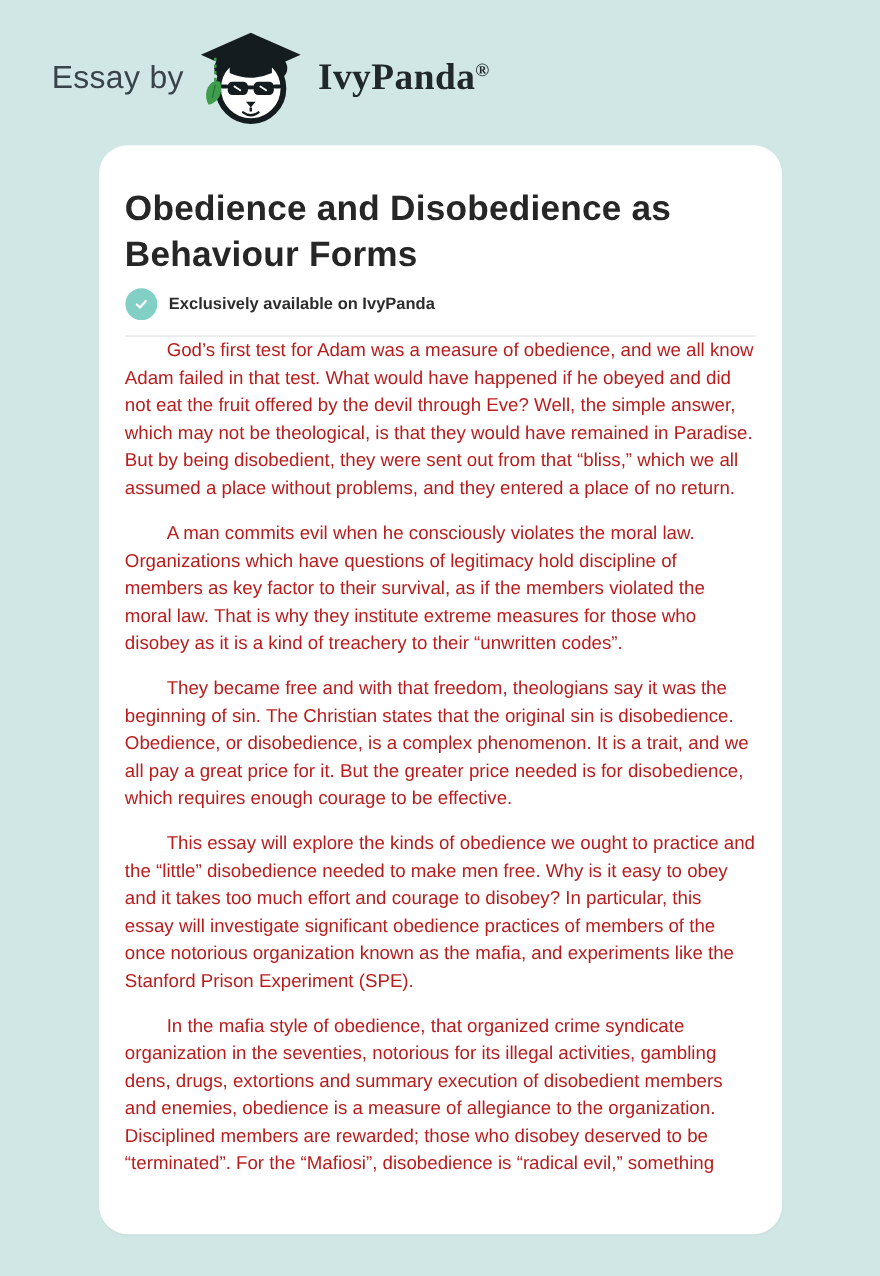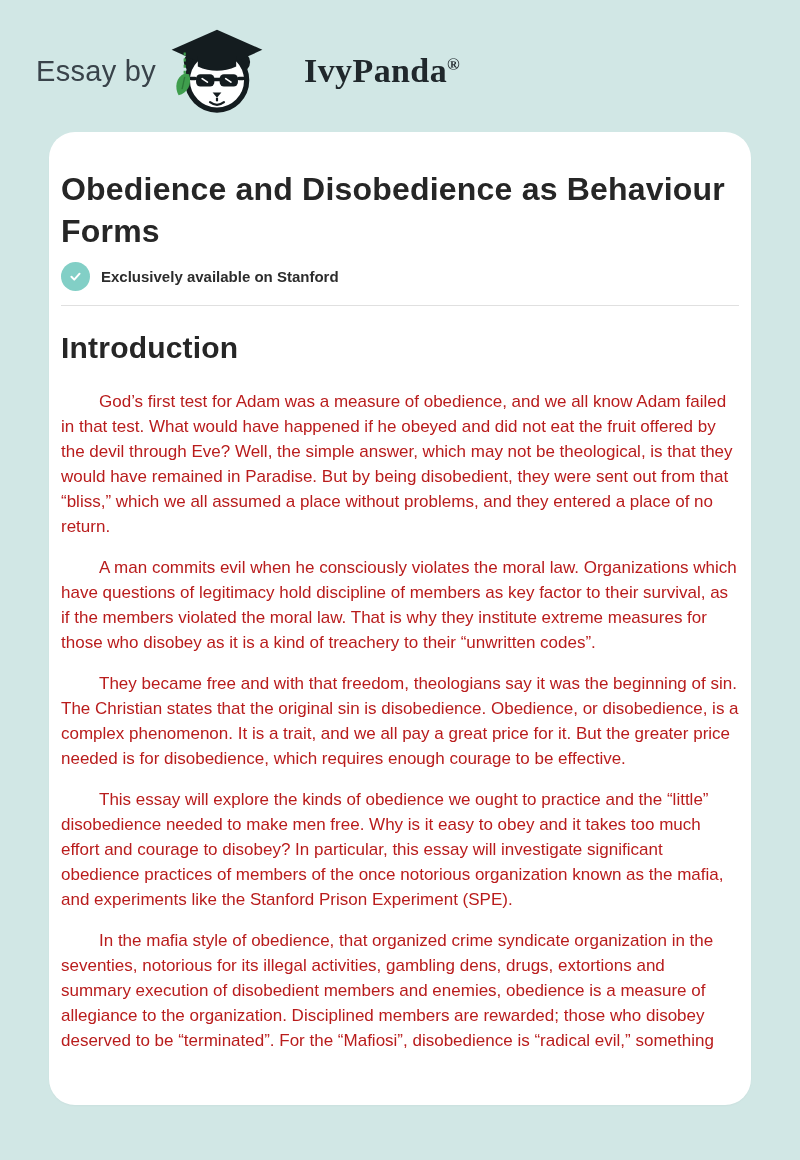"Essay by" .header { padding: 28px 0 0 36px -> 28px 0 0 47px }
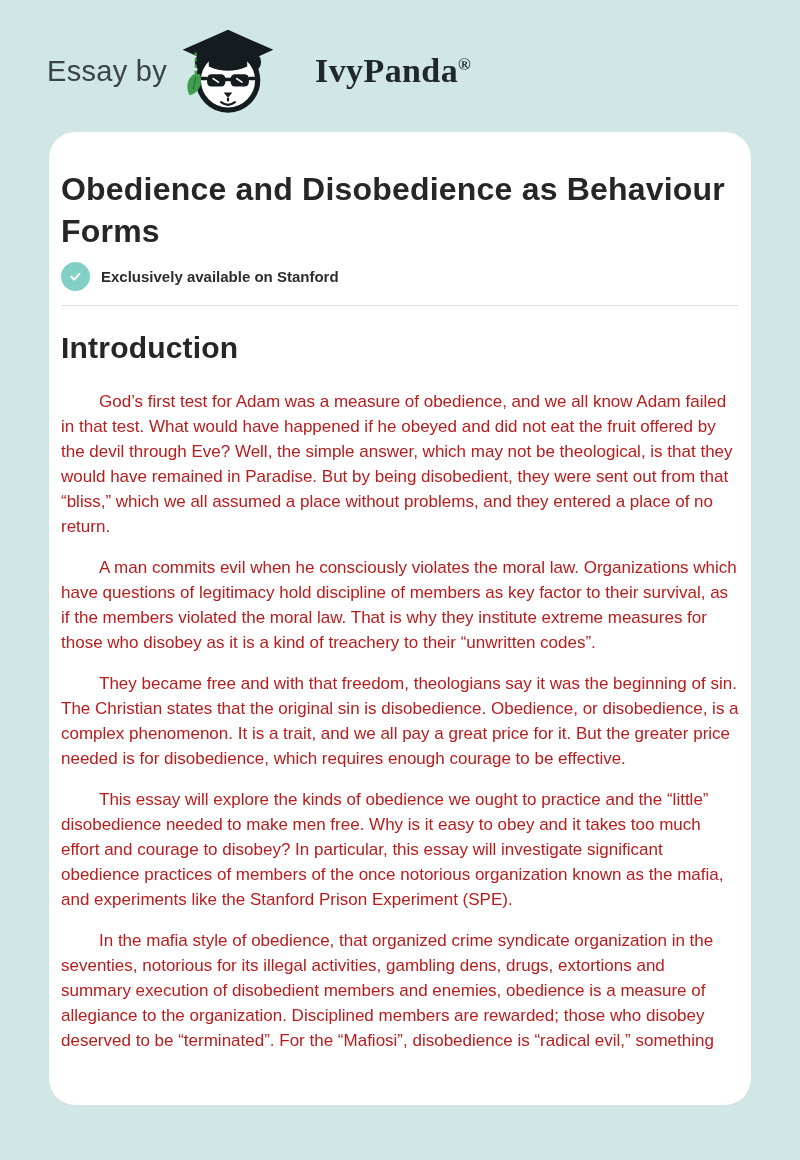"IvyPanda®" .brand { margin-left: 26px -> none }
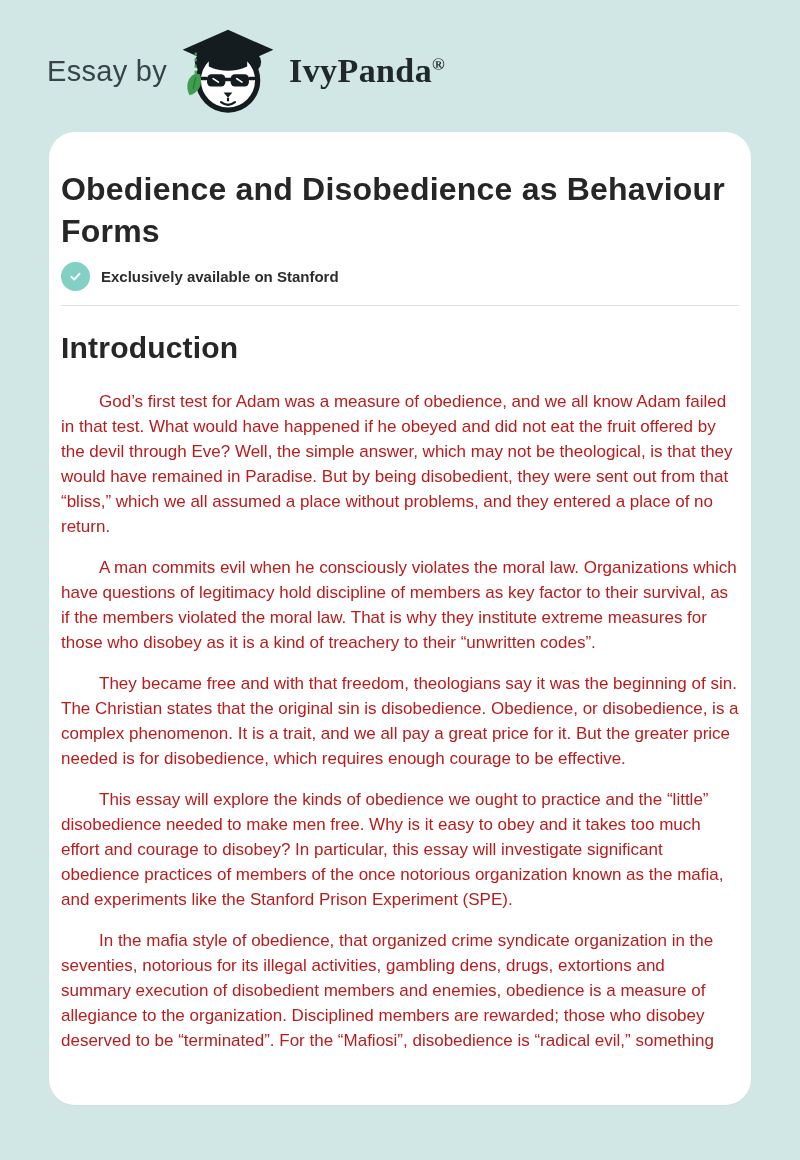"Obedience and Disobedience as Behaviour" .card { padding: 36px 12px 36px -> 36px 24px 36px; width: 702px -> 621px }
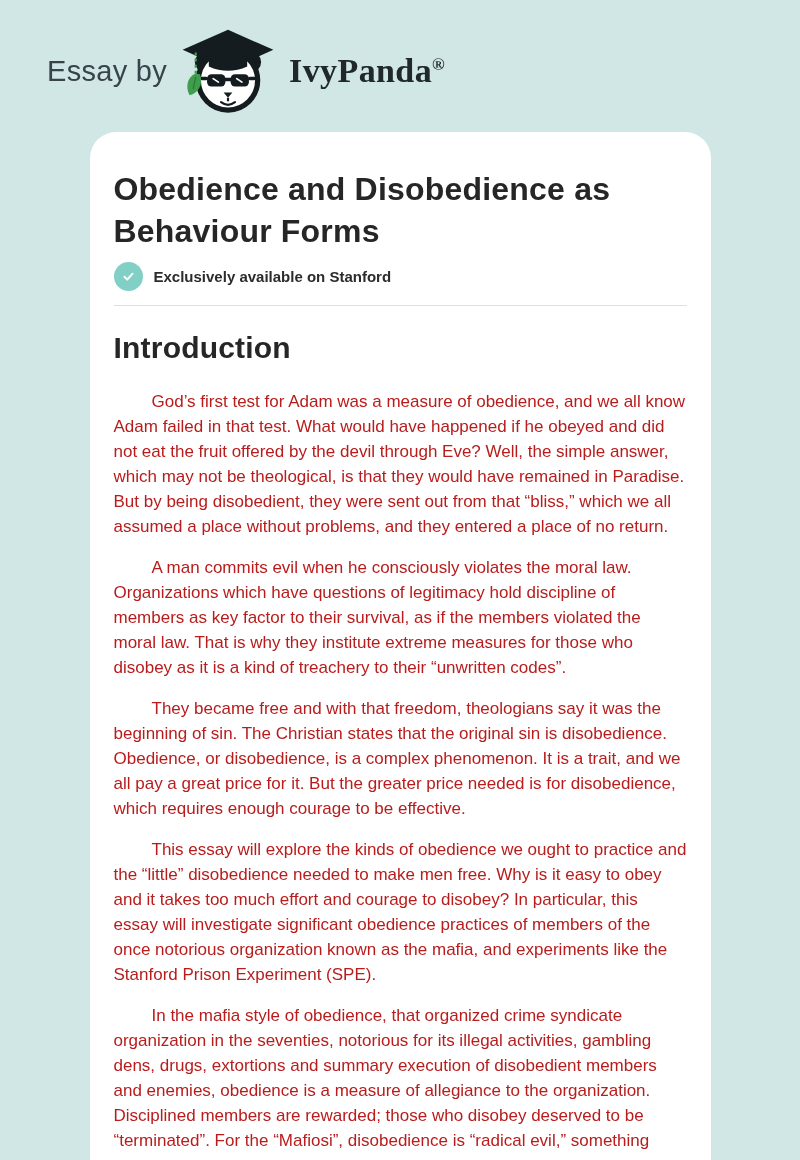"Exclusively available on Stanford" span.badge-label { text: Stanford -> IvyPanda }
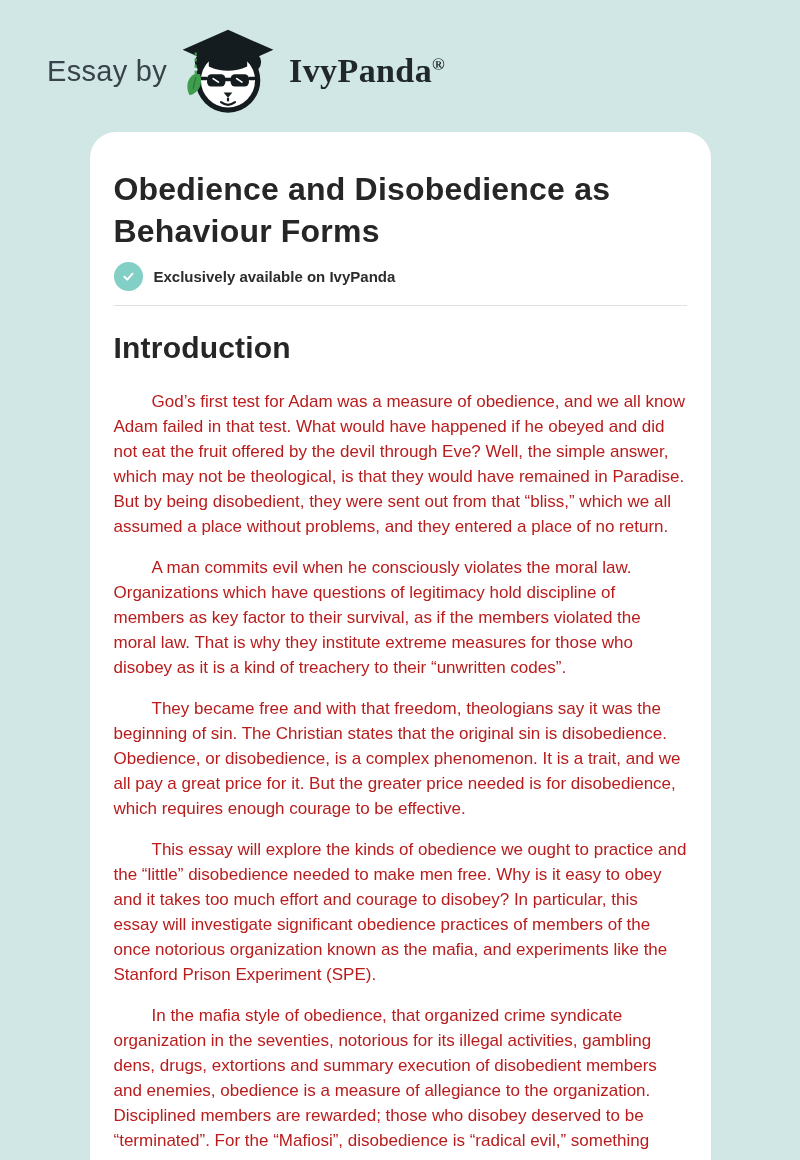"Introduction" h2.section-heading { html: <h2>Introduction</h2> -> none }
